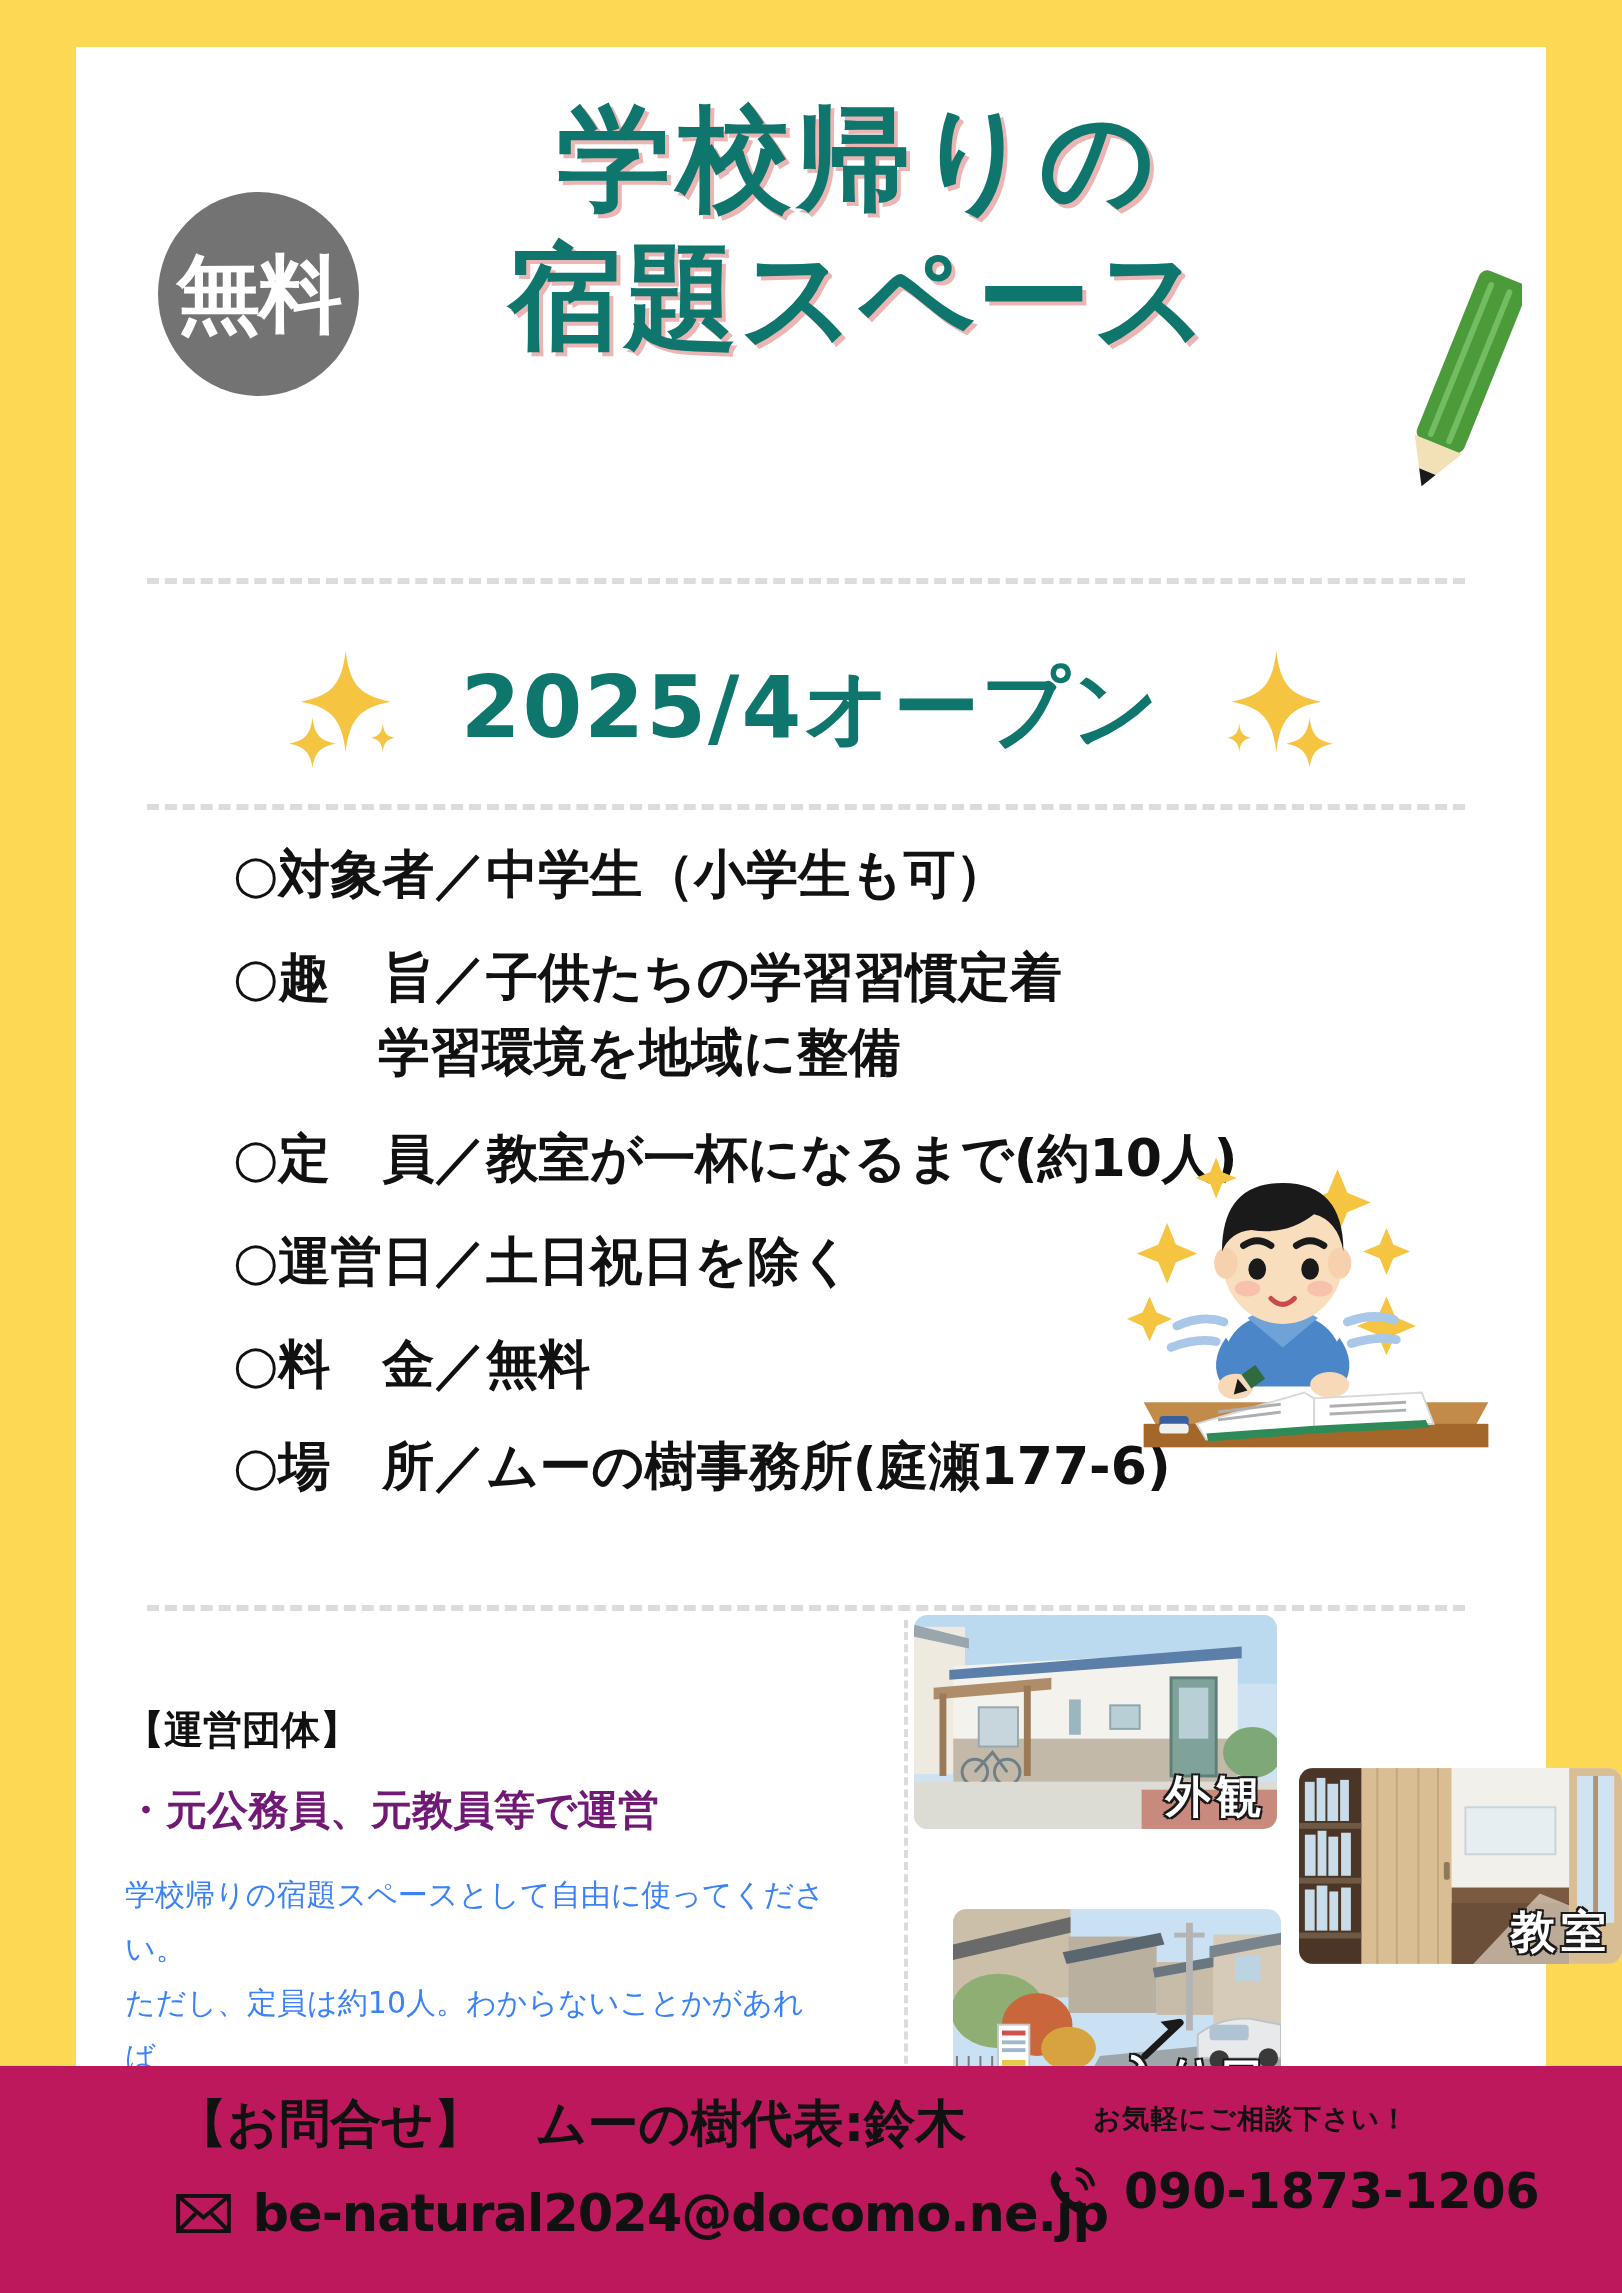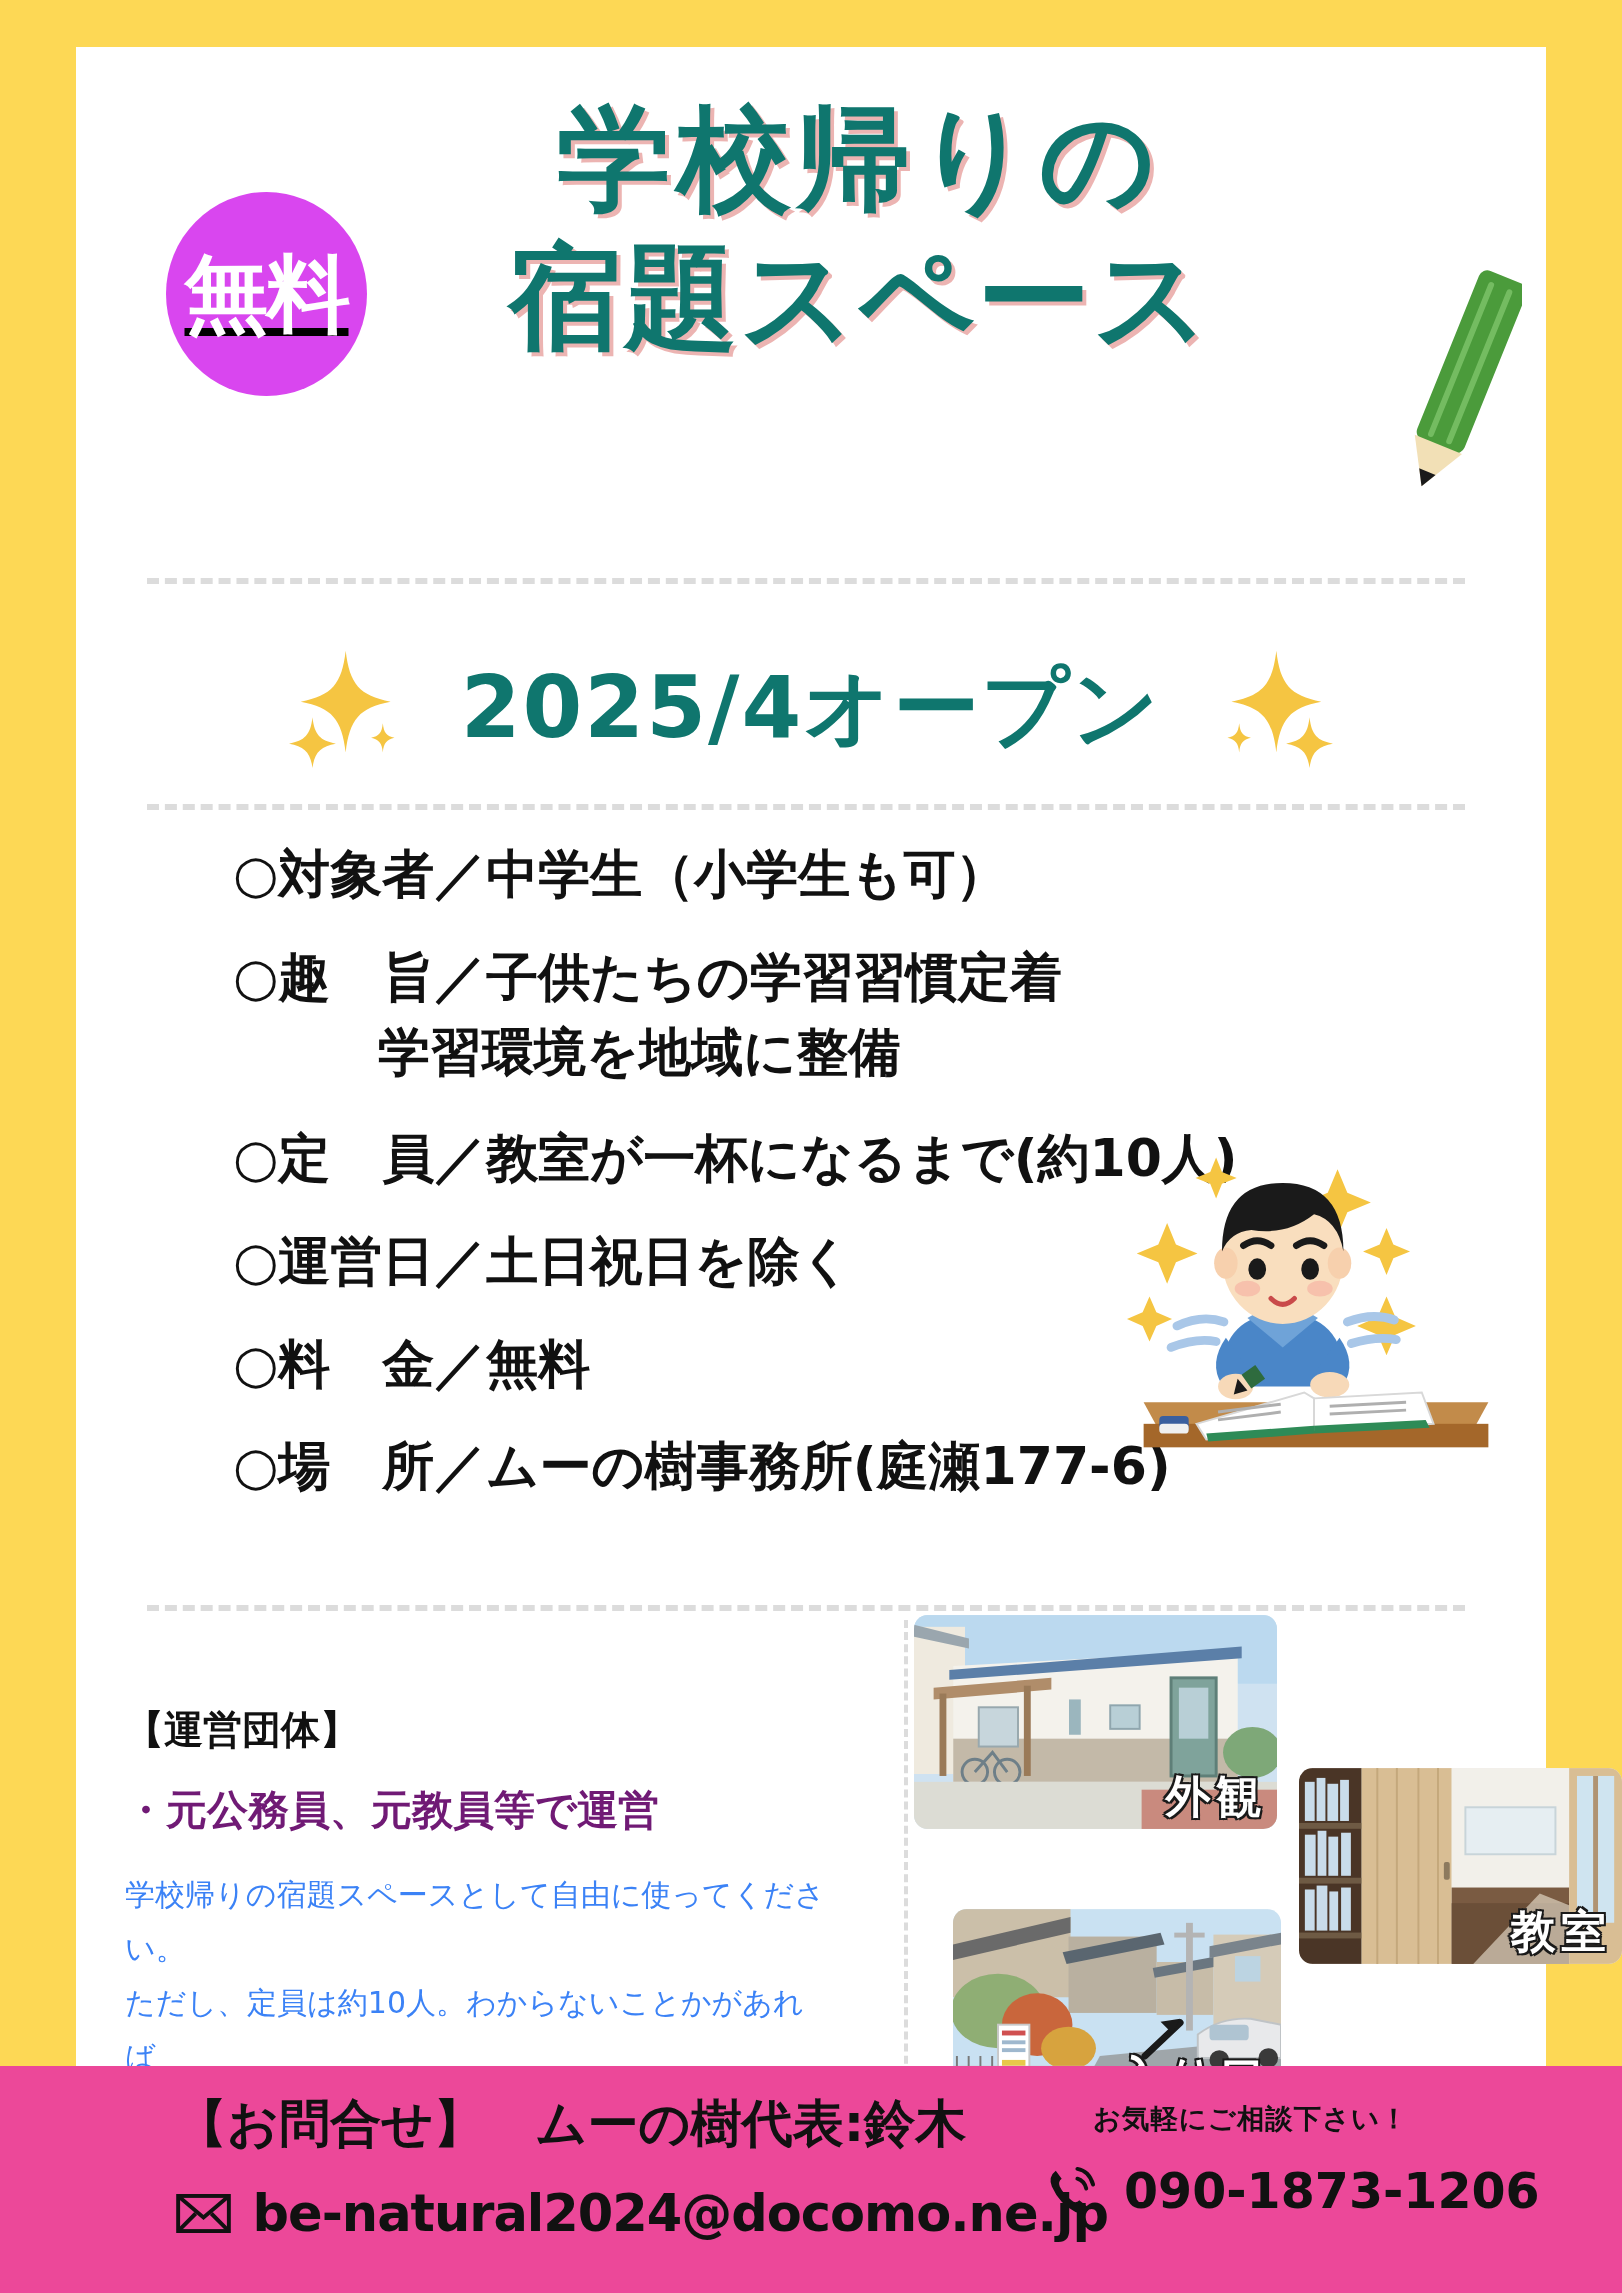"無料" .badge-free { background: #d946ef -> #737373; left: 90px -> 82px; text-decoration: underline -> none }
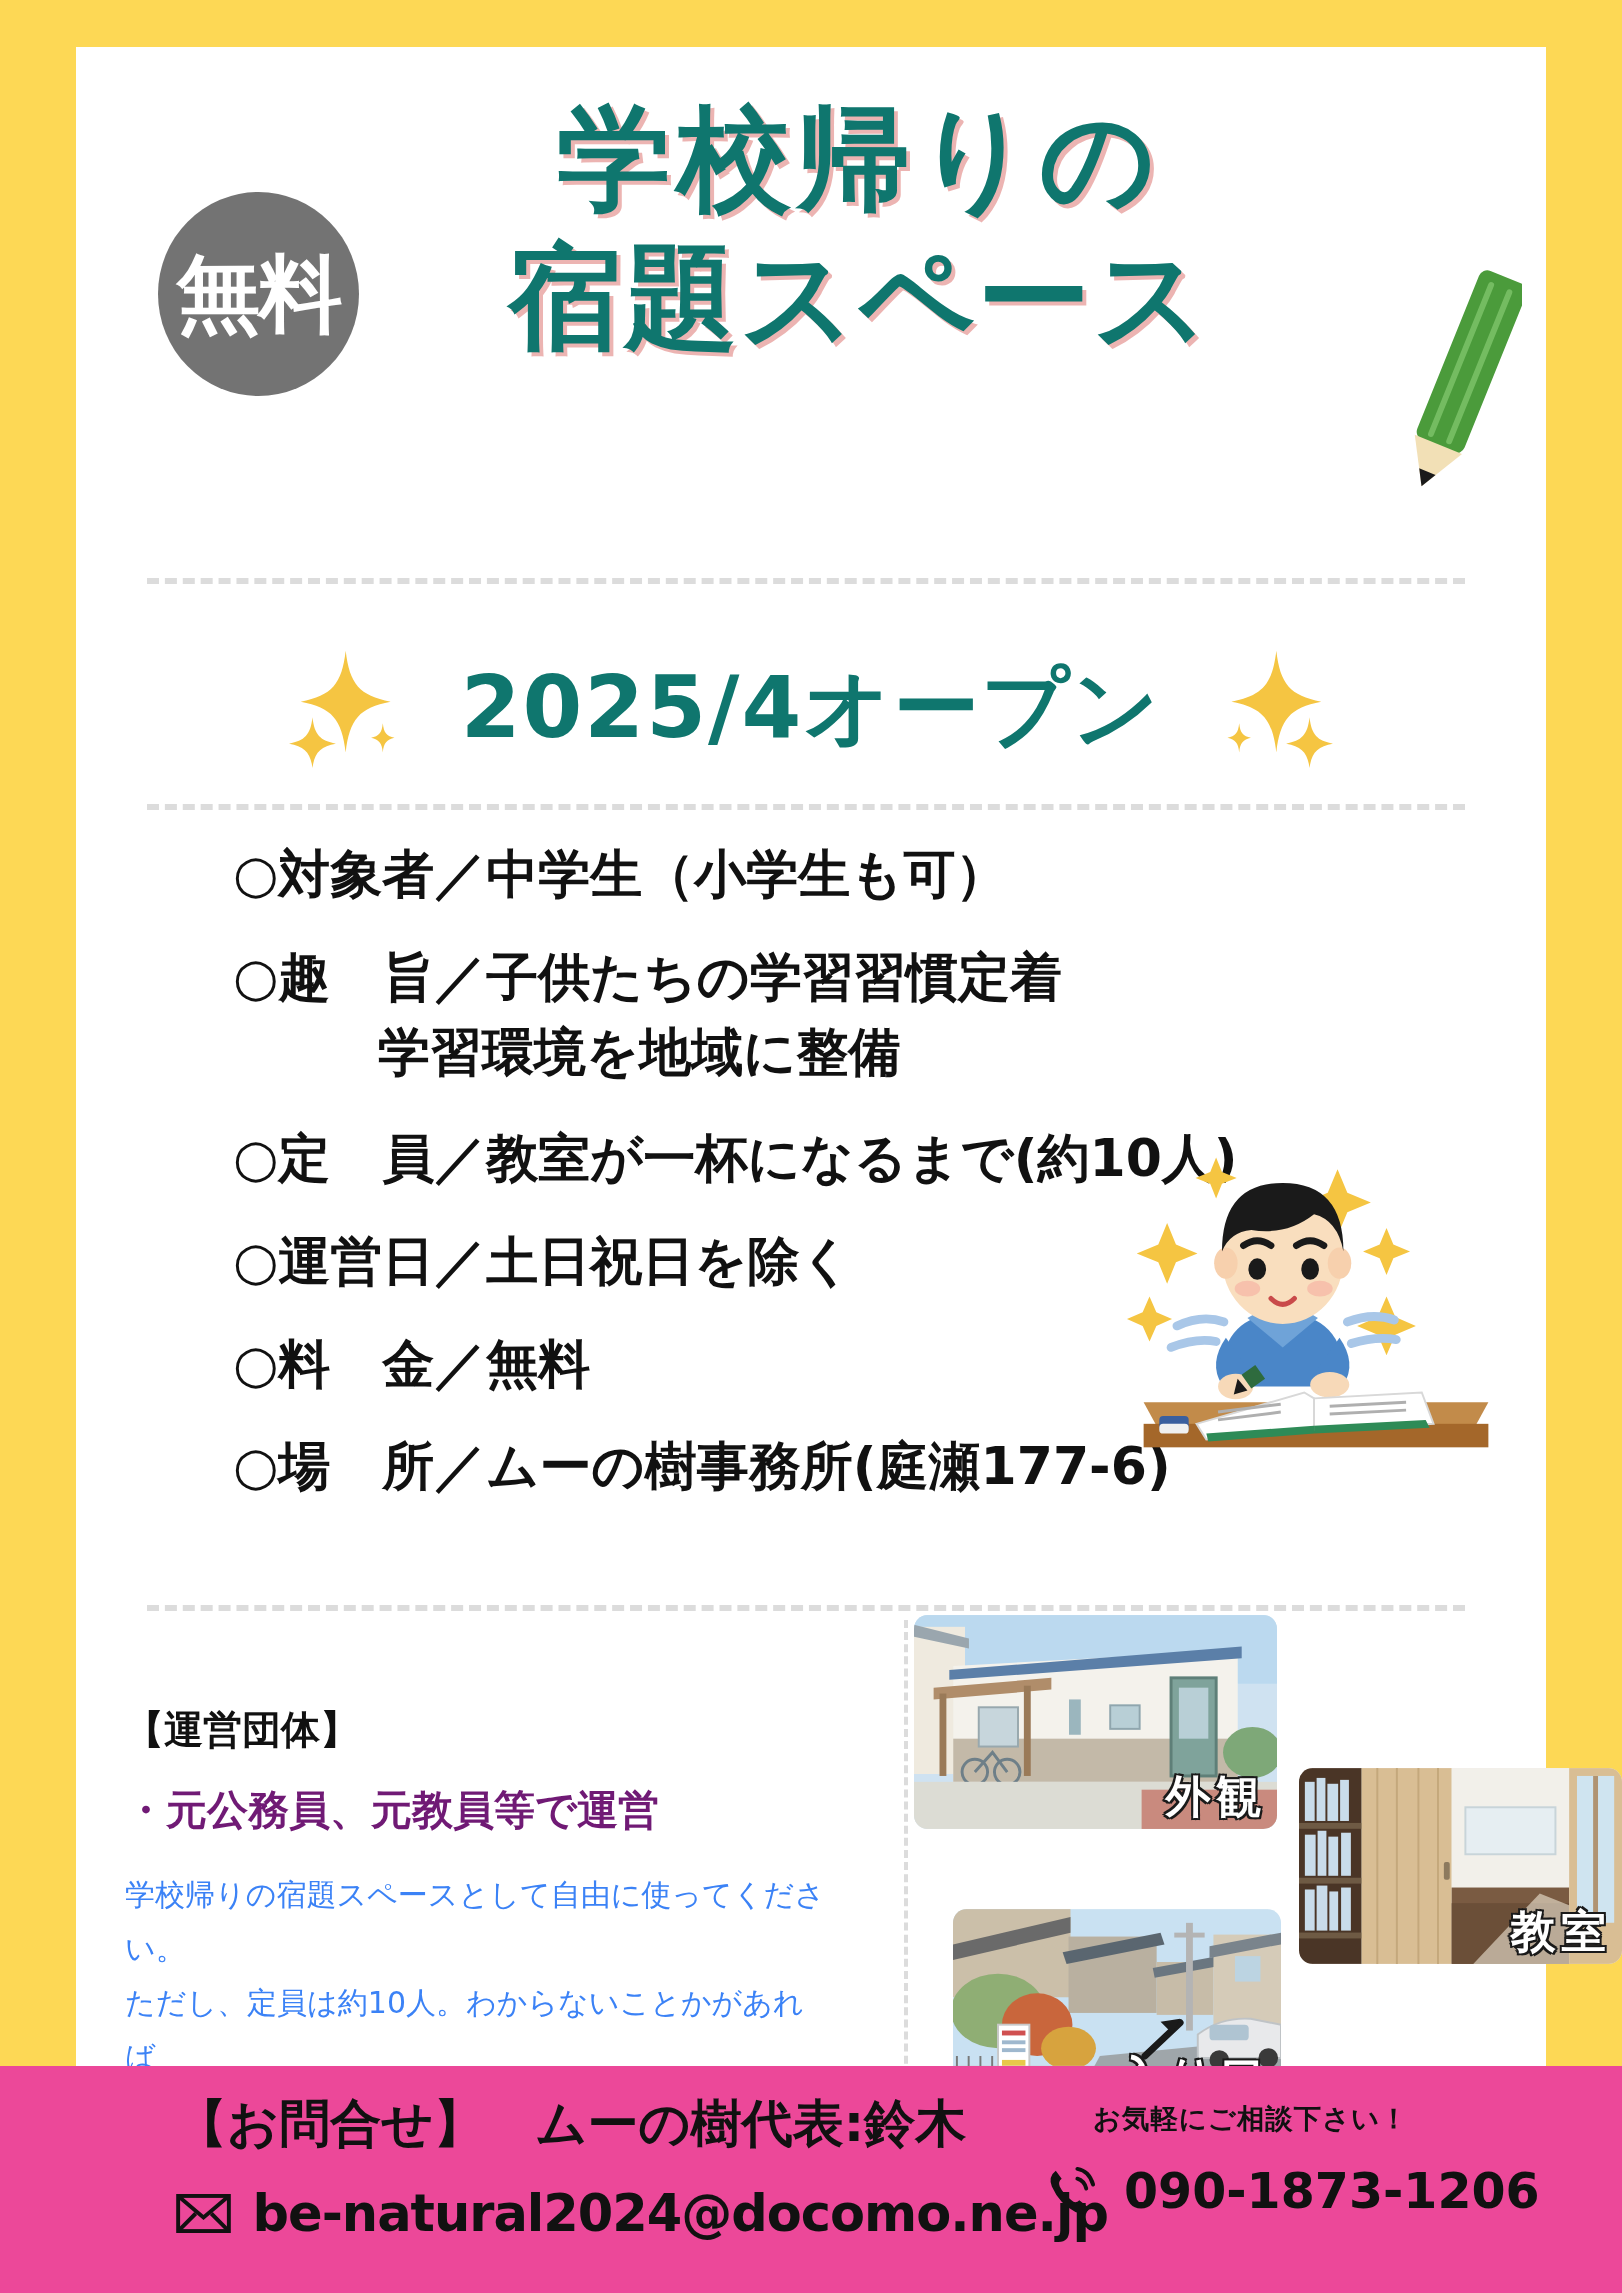"【お問合せ】 ムーの樹代表:鈴木" .footer { background: #ec4899 -> #be185d }
